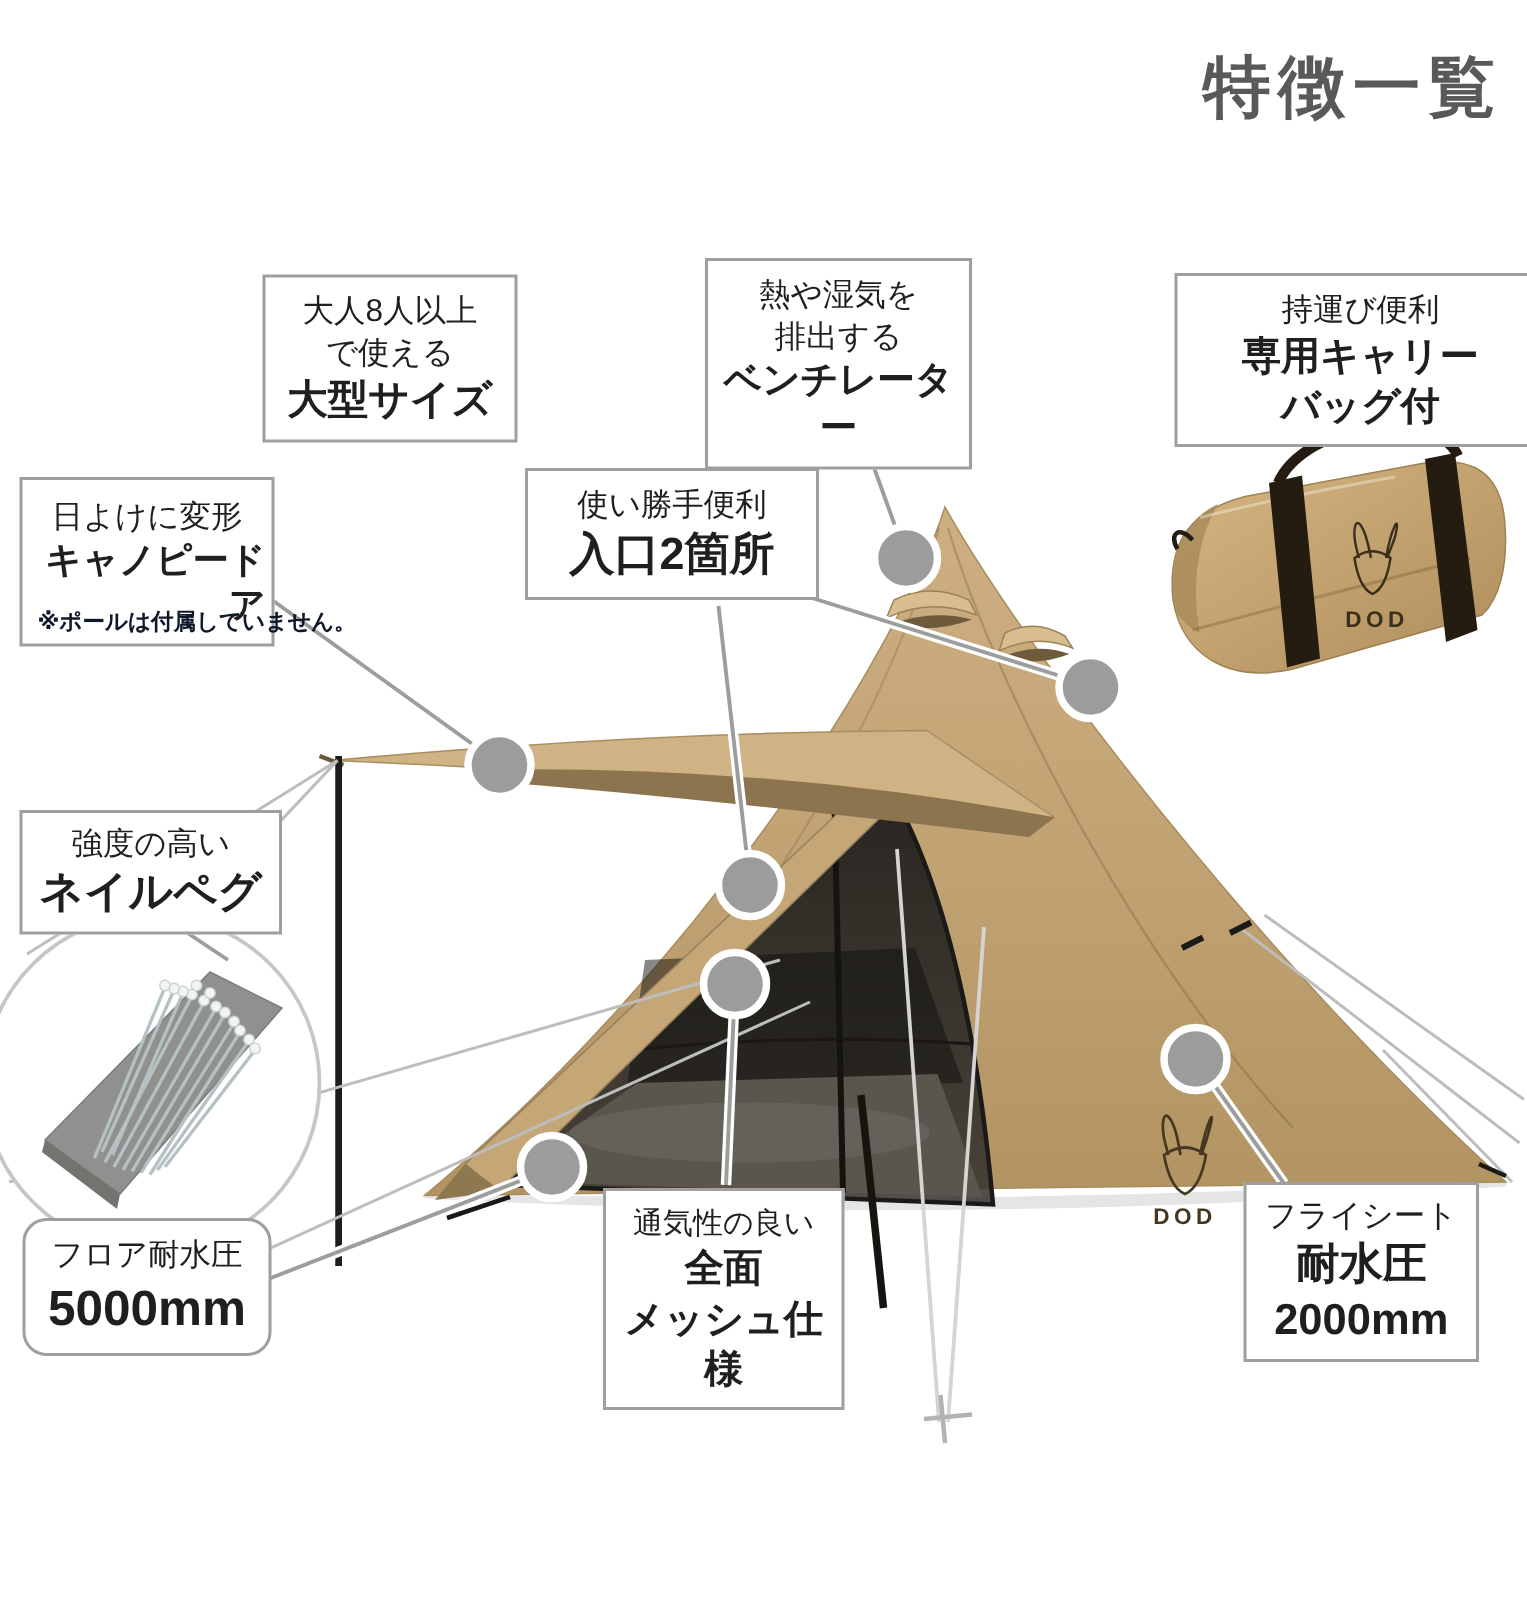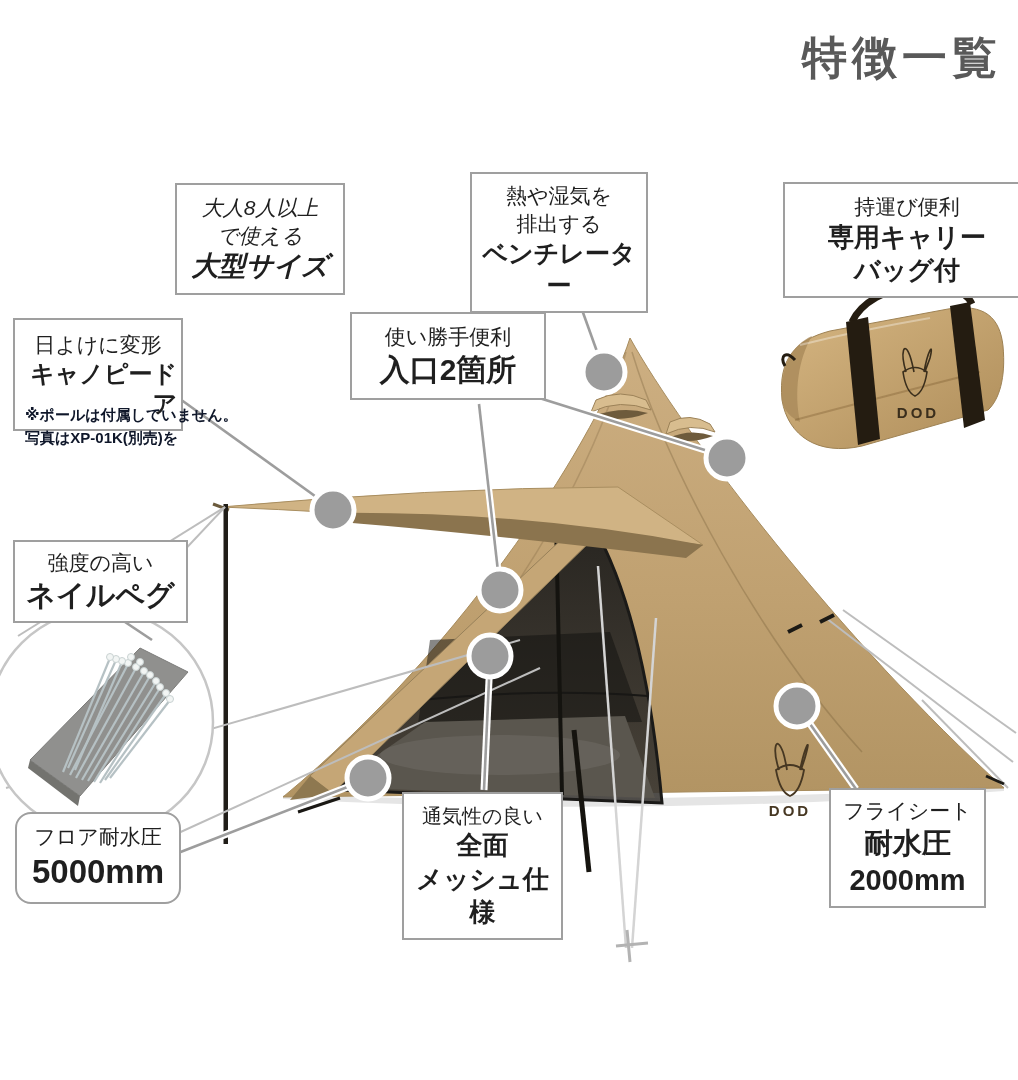"大人8人以上" #cb-size { font-style: italic -> none }
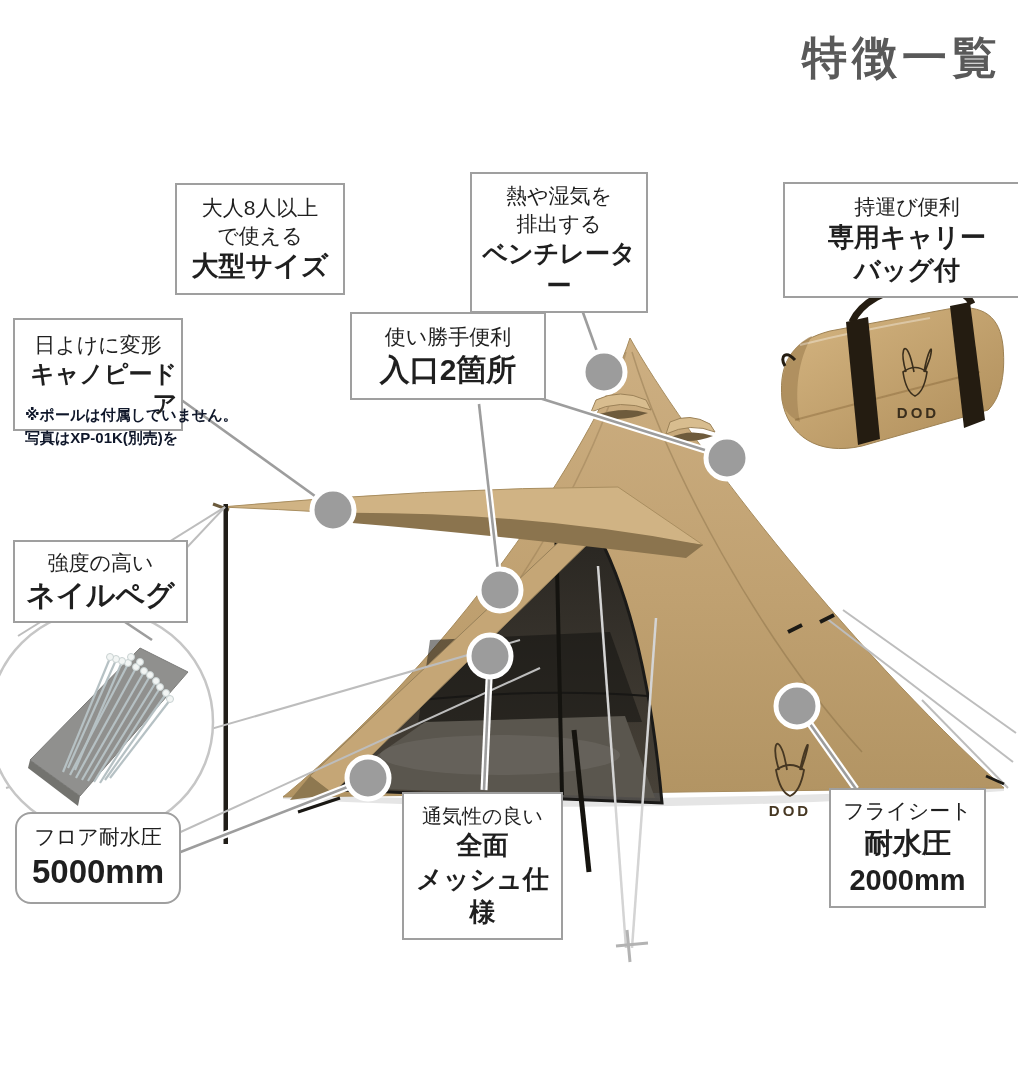"写真はXP-01K(別売)を" div { html: <div>写真はXP-01K(別売)を</div> -> none }
